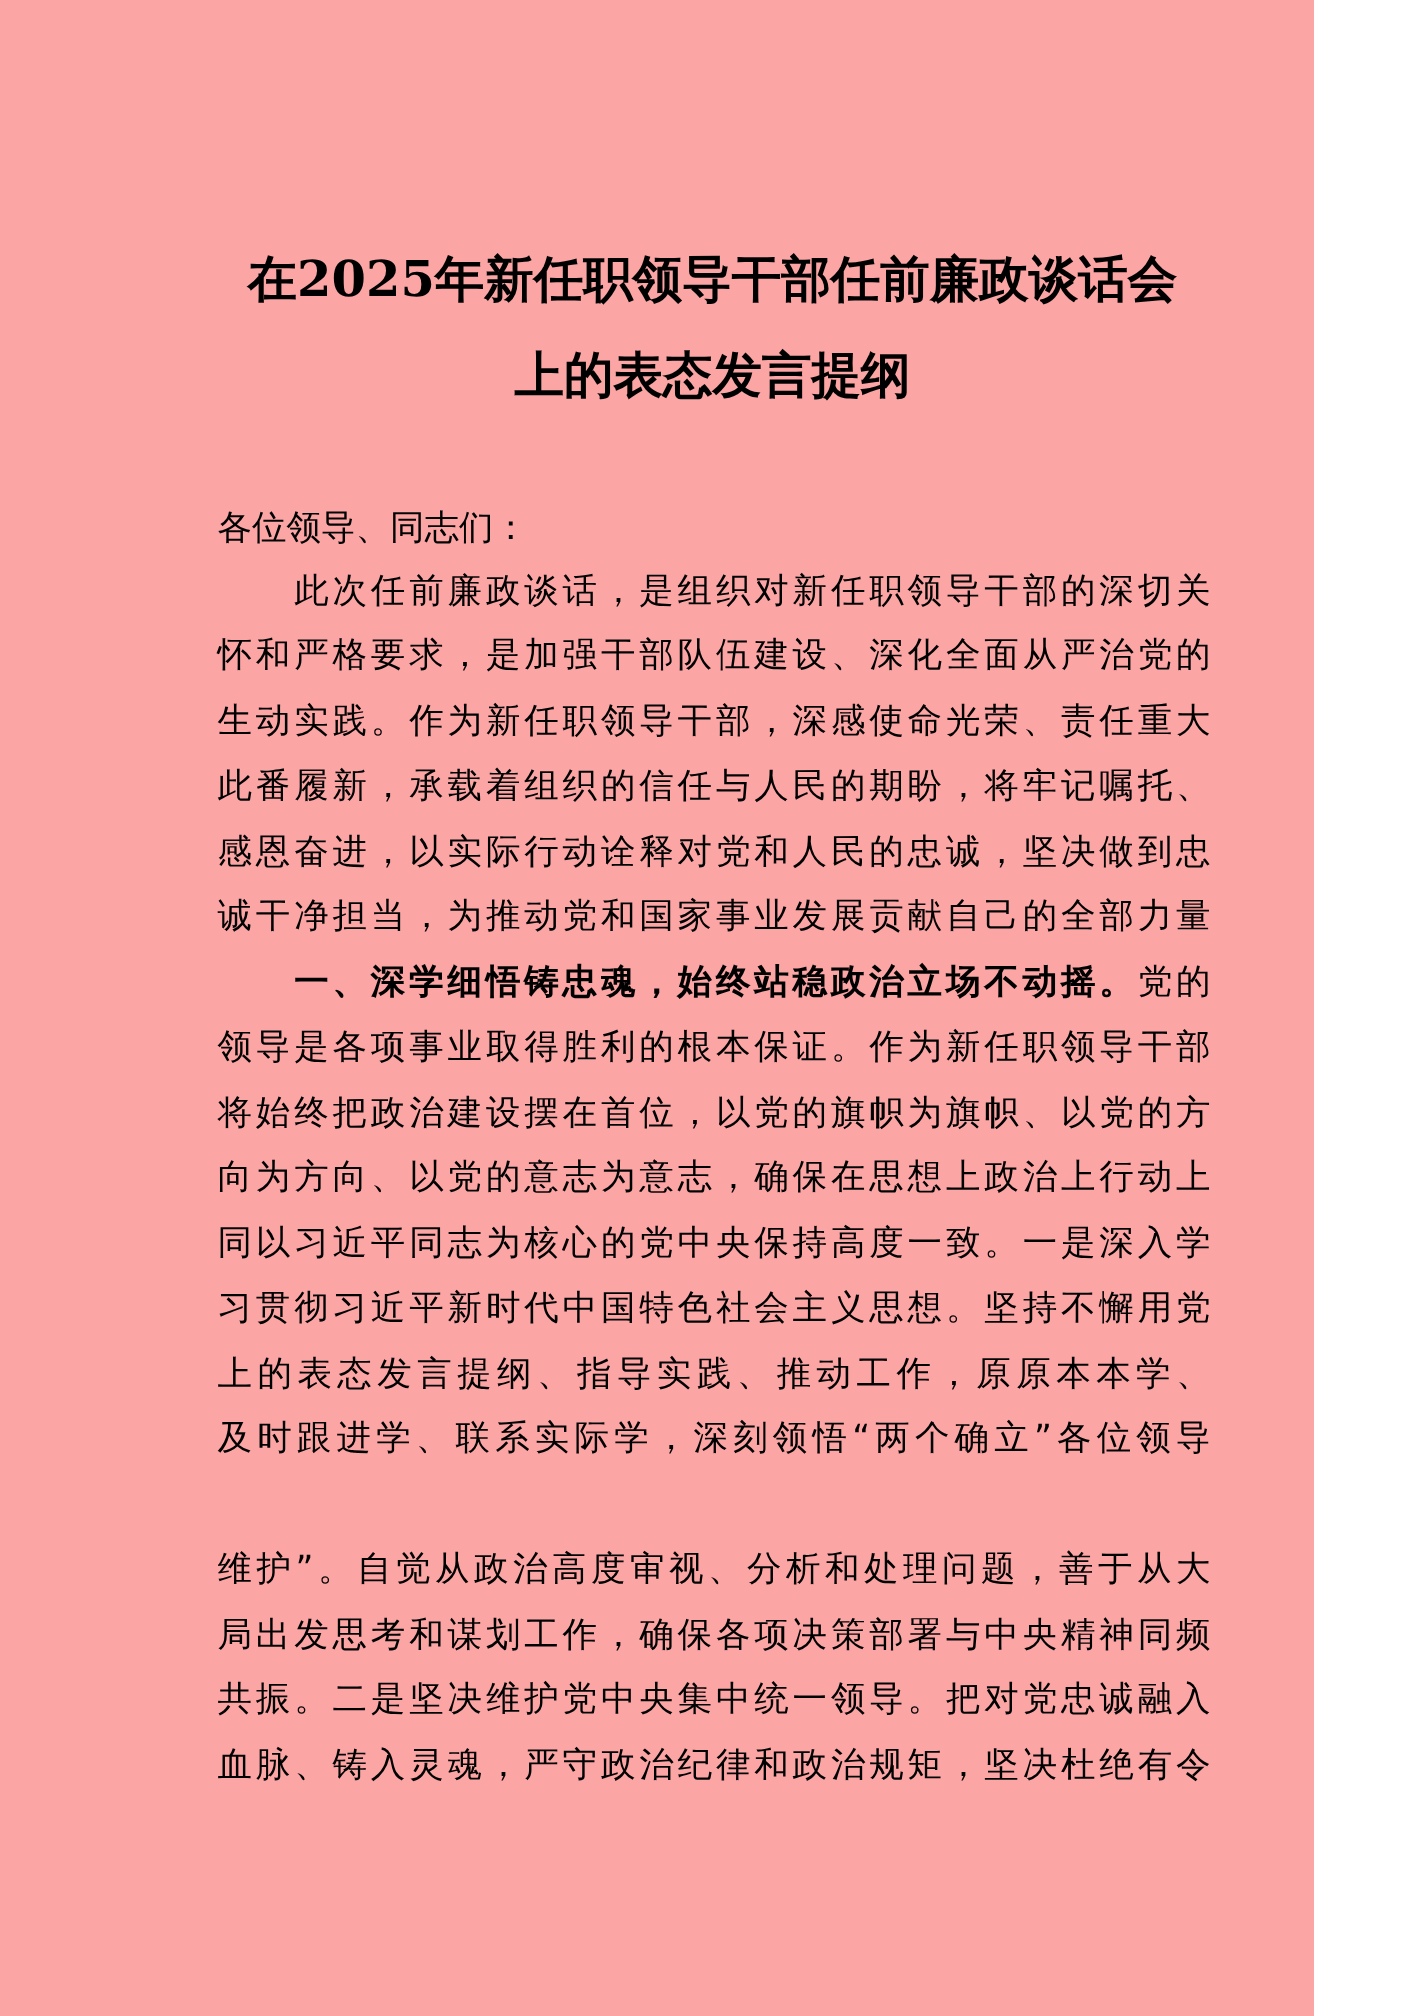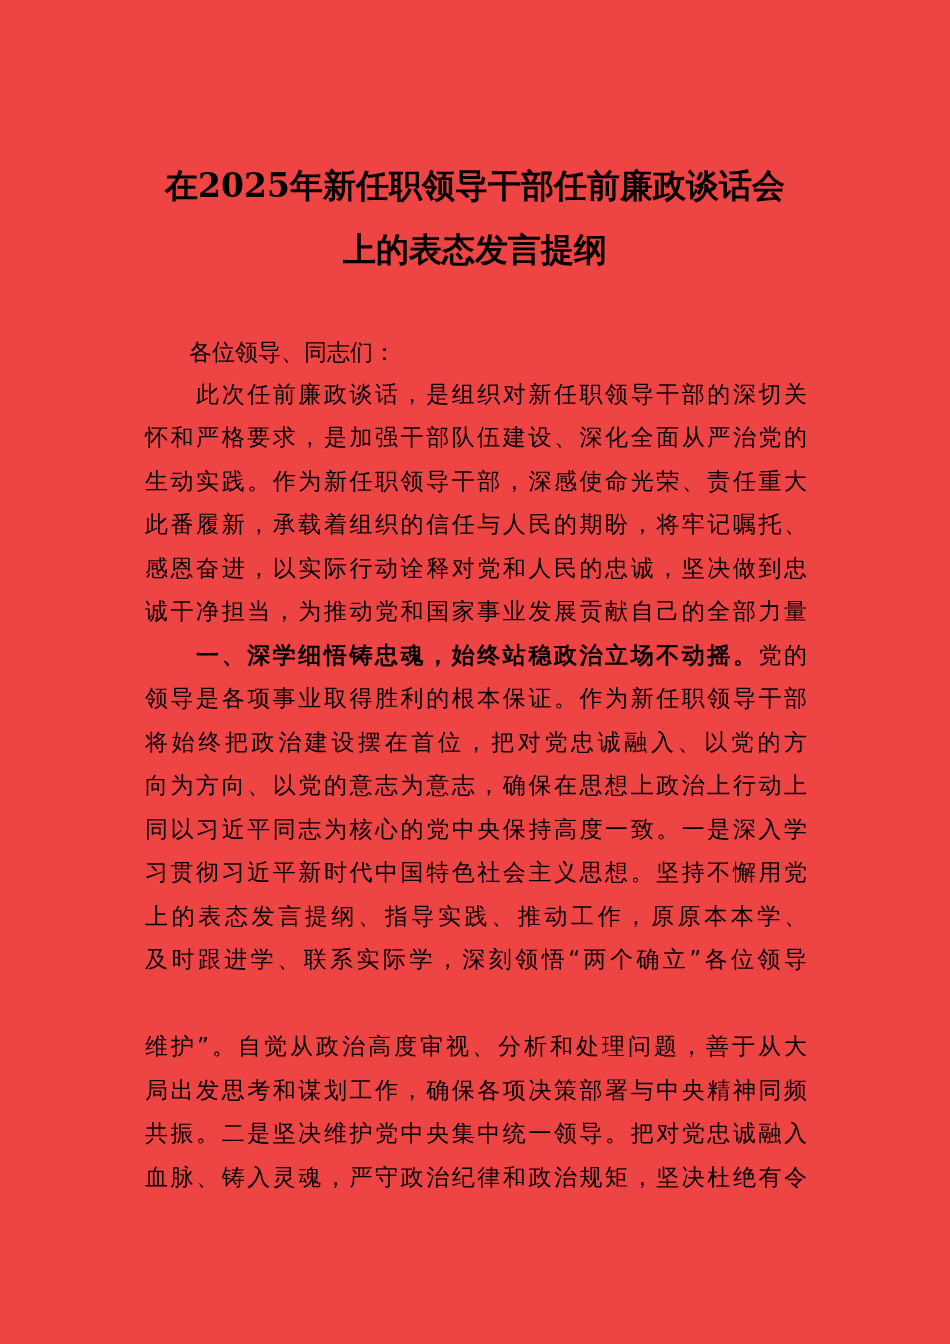"在2025年新任职领导干部任前廉政谈话会" .page { background: #ef4444 -> #fca5a5; width: 950px -> 876px }
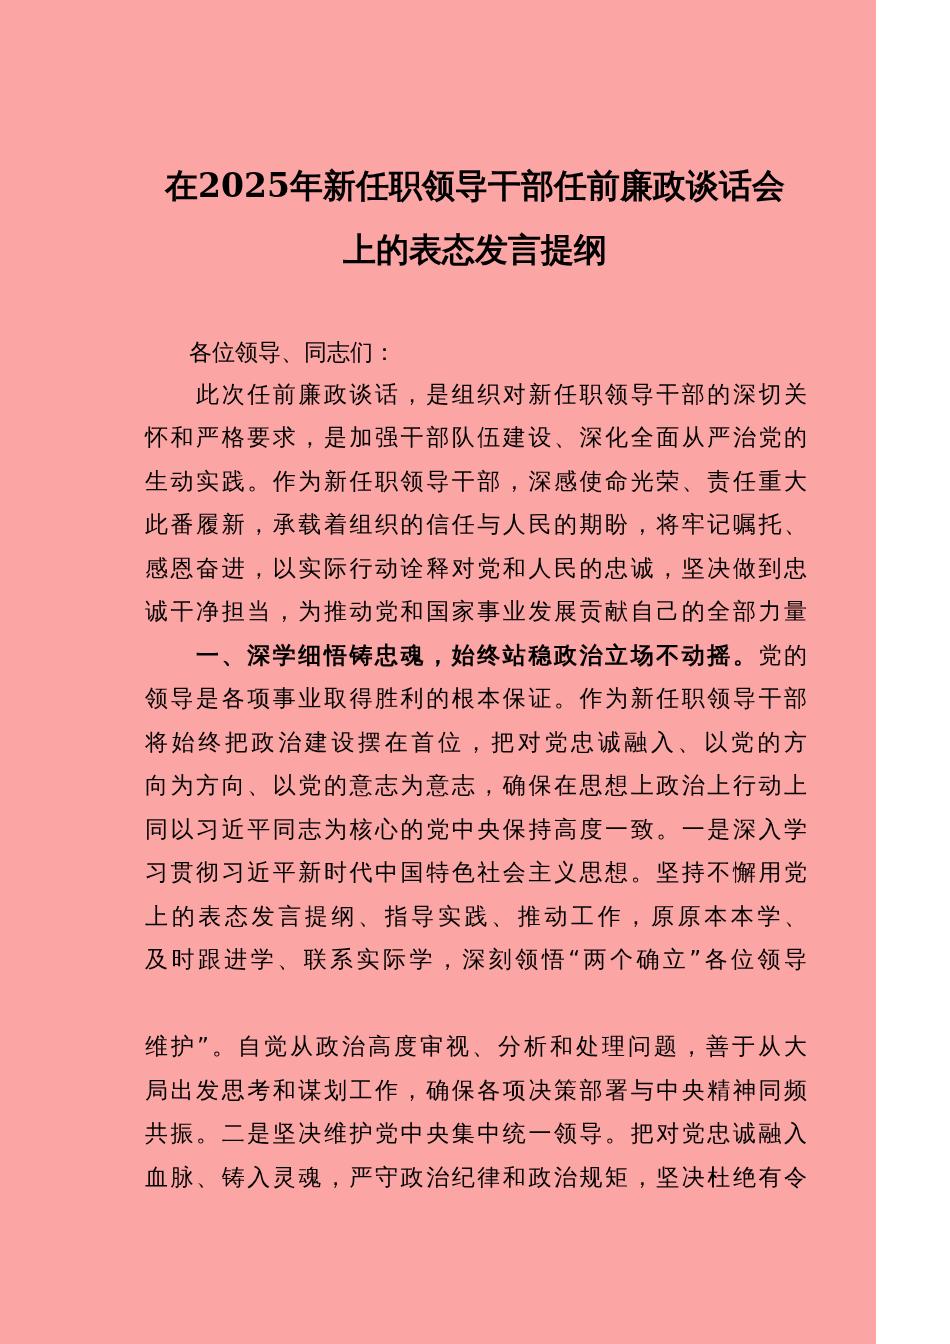"各位领导、同志们：" .line.last { margin-left: 44px -> none }
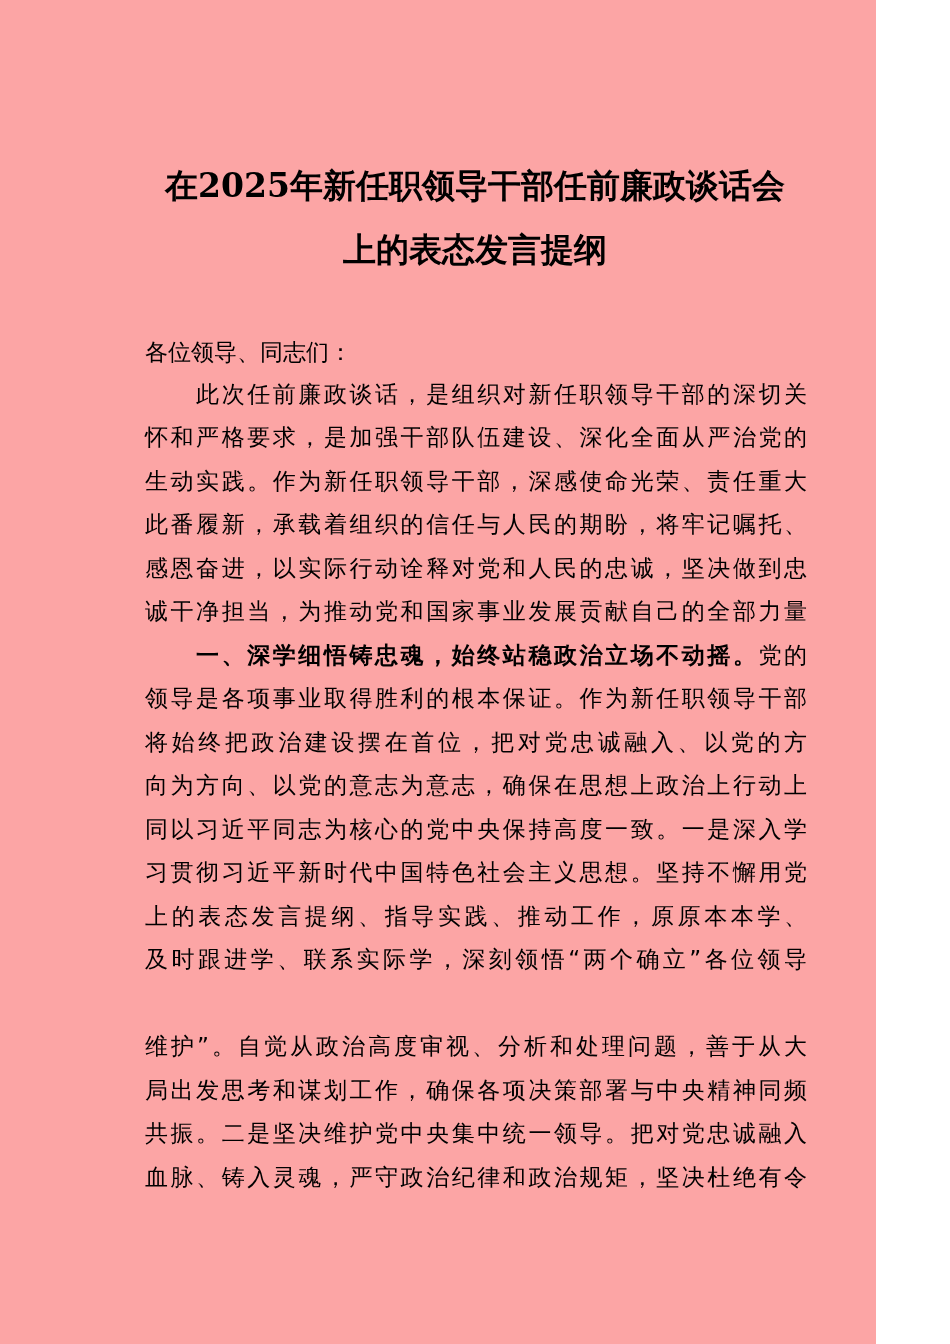"将始终把政治建设摆在首位，把对党忠诚融入、以党的方" div.line { text: 把对党忠诚融入 -> 以党的旗帜为旗帜 }
